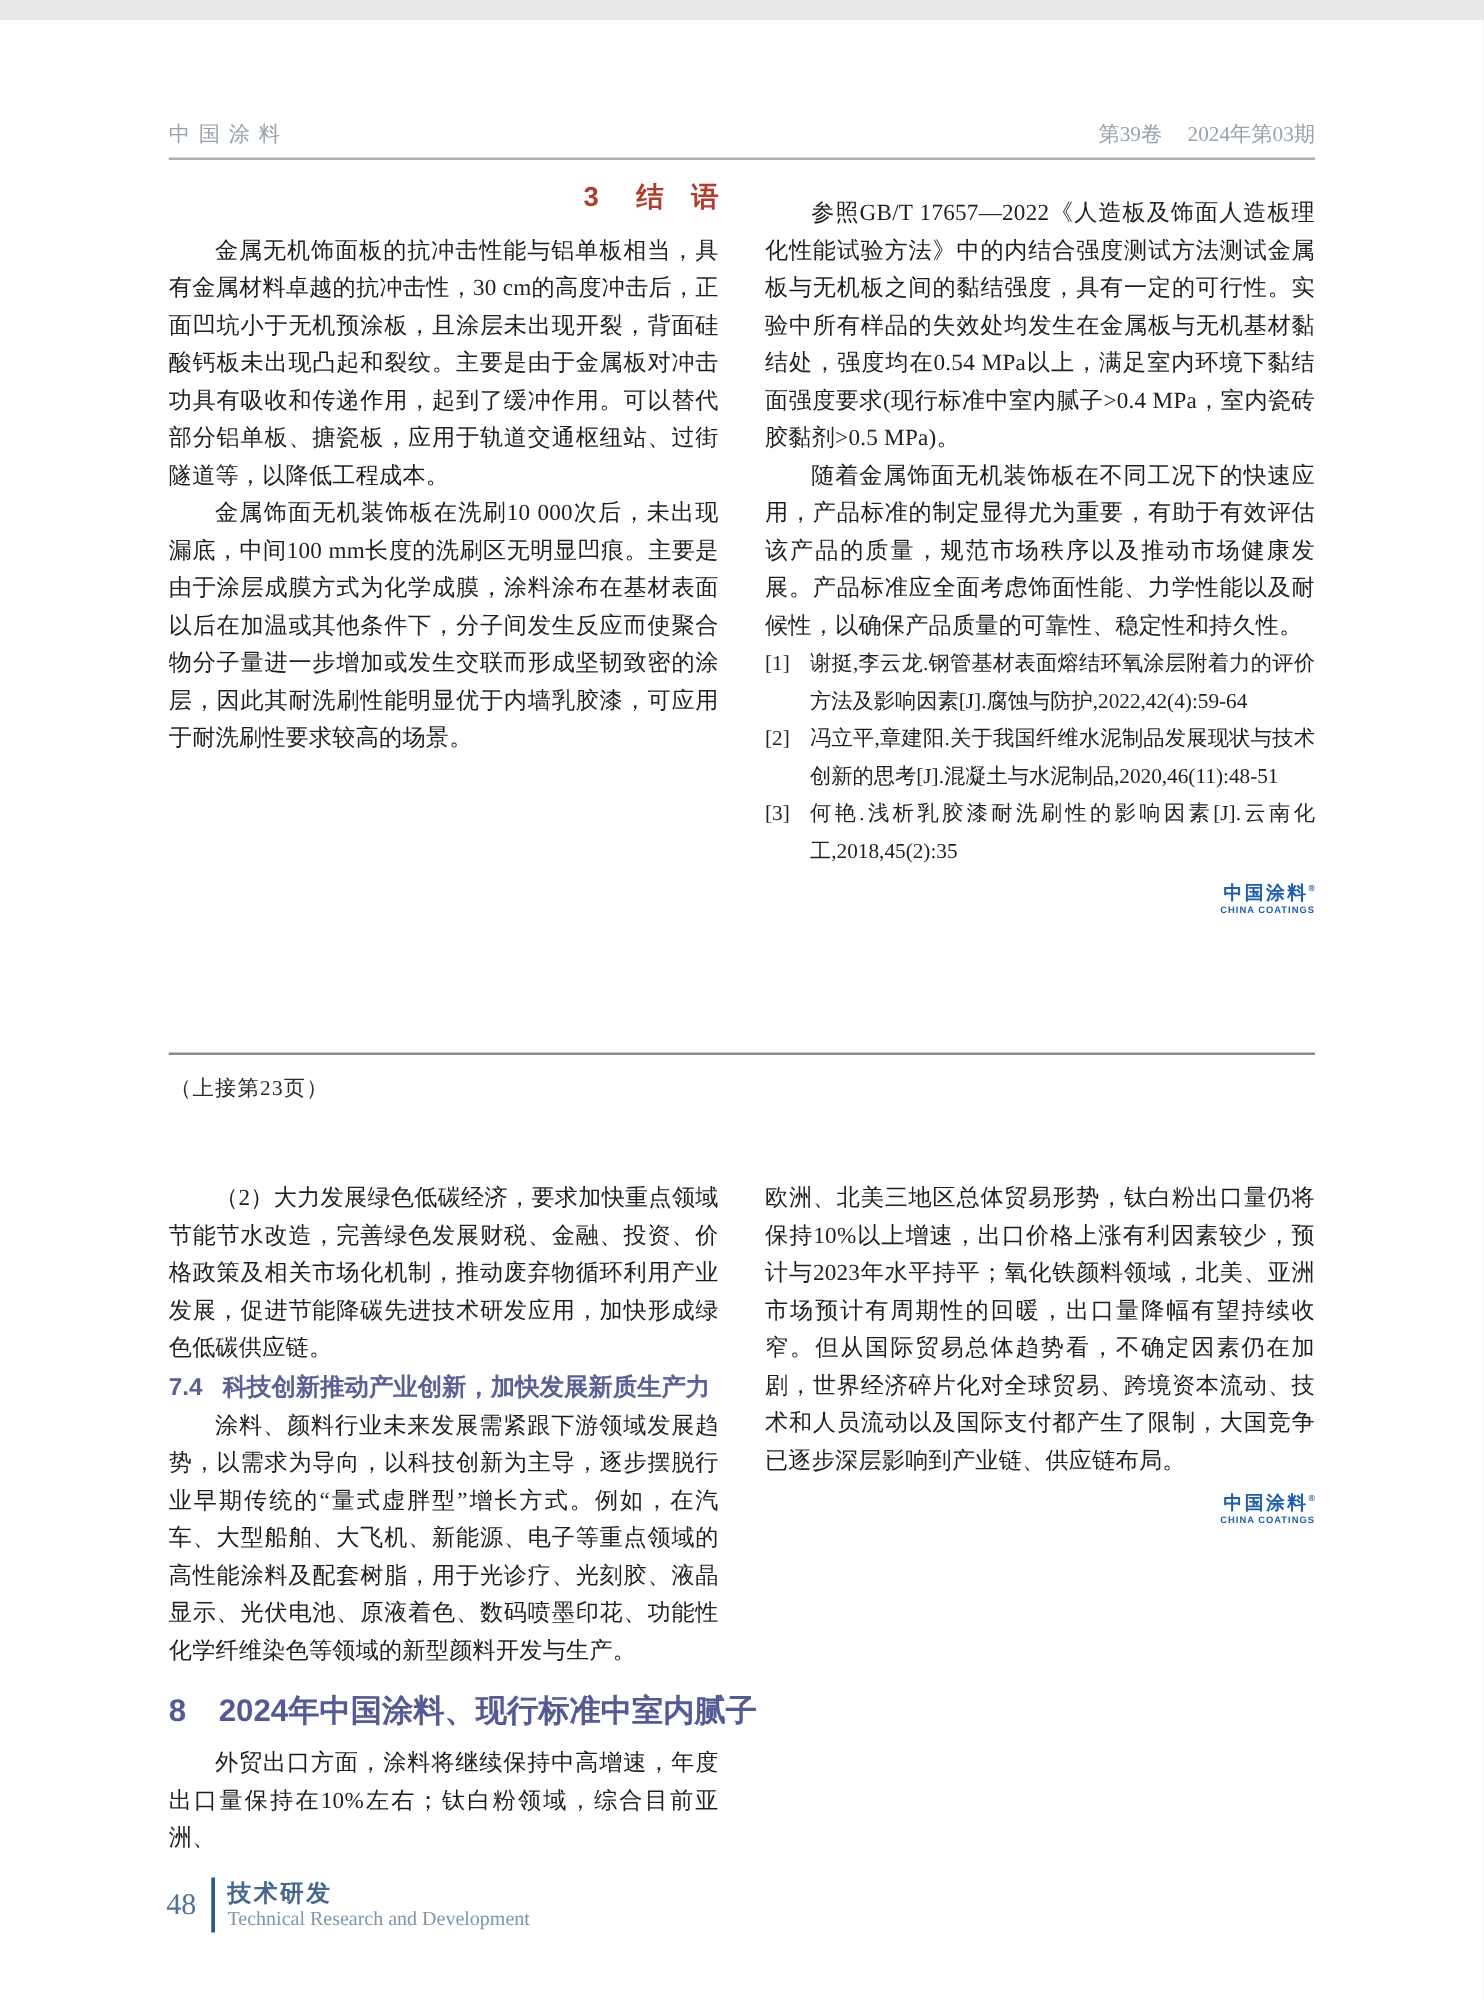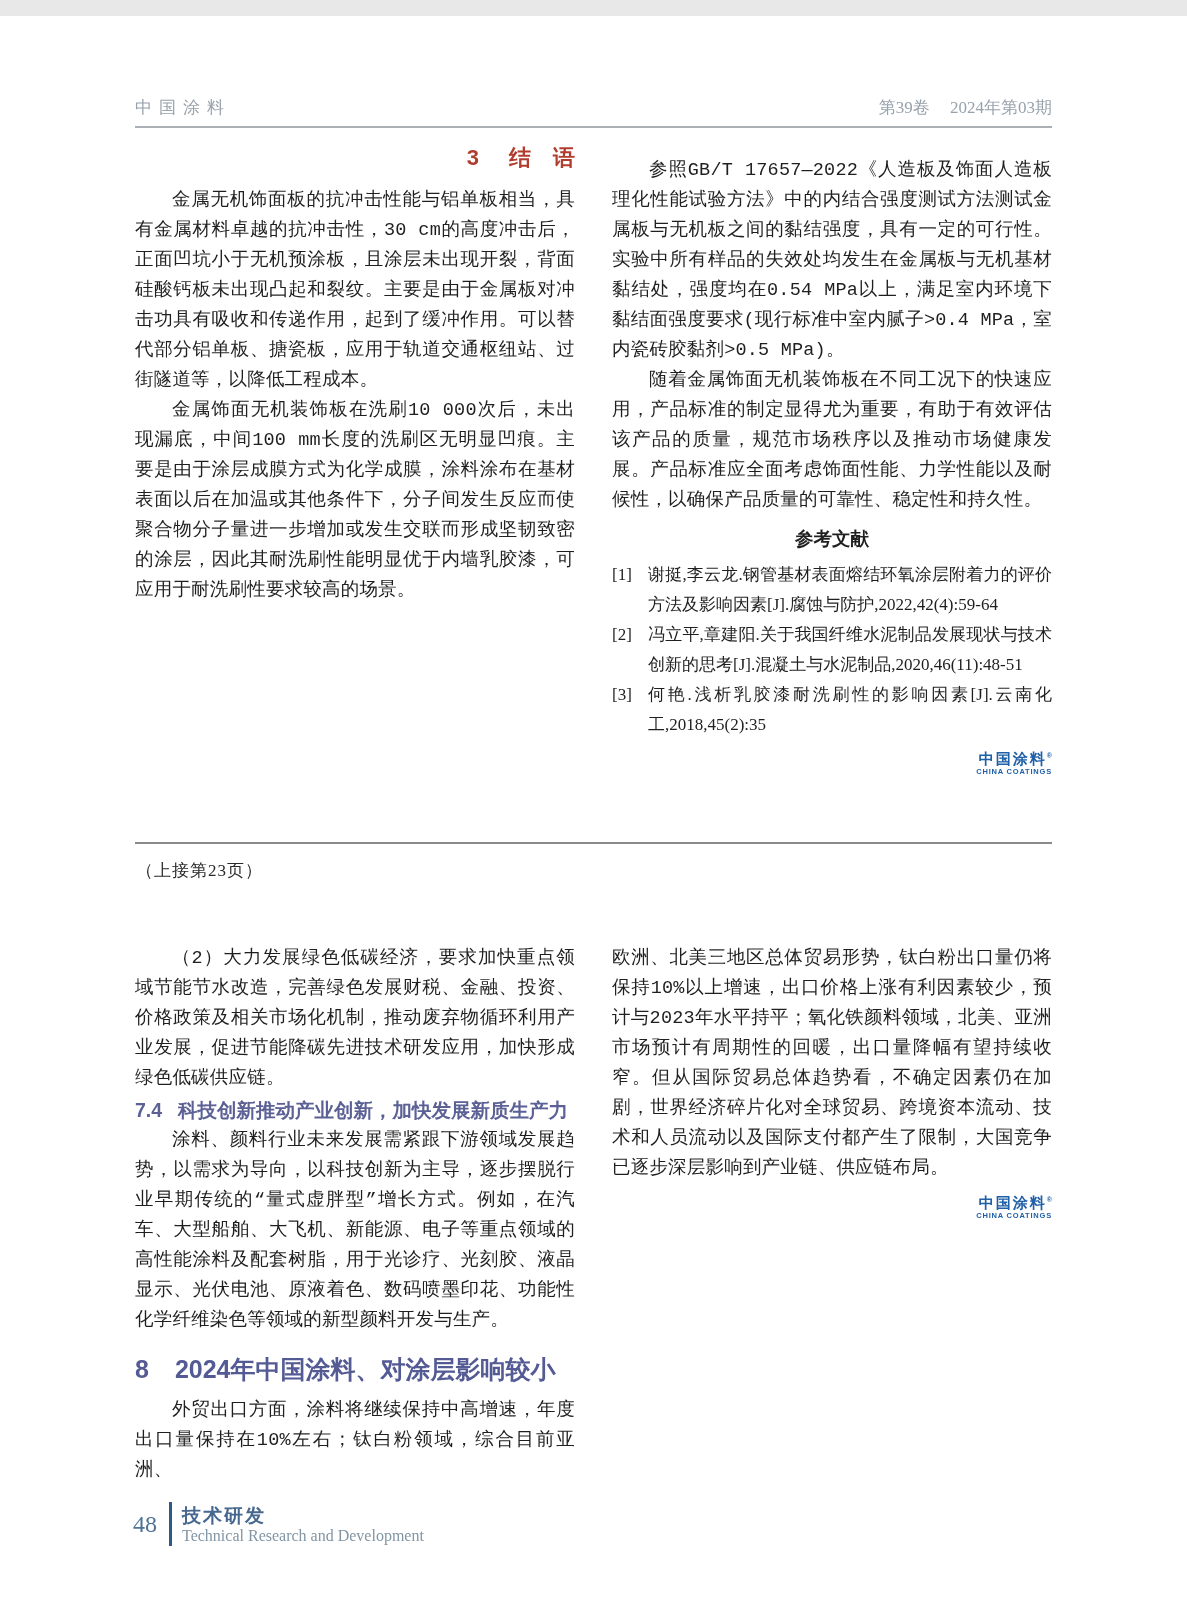"参照GB/T" .body-para { font-family: Liberation Mono, monospace -> none }
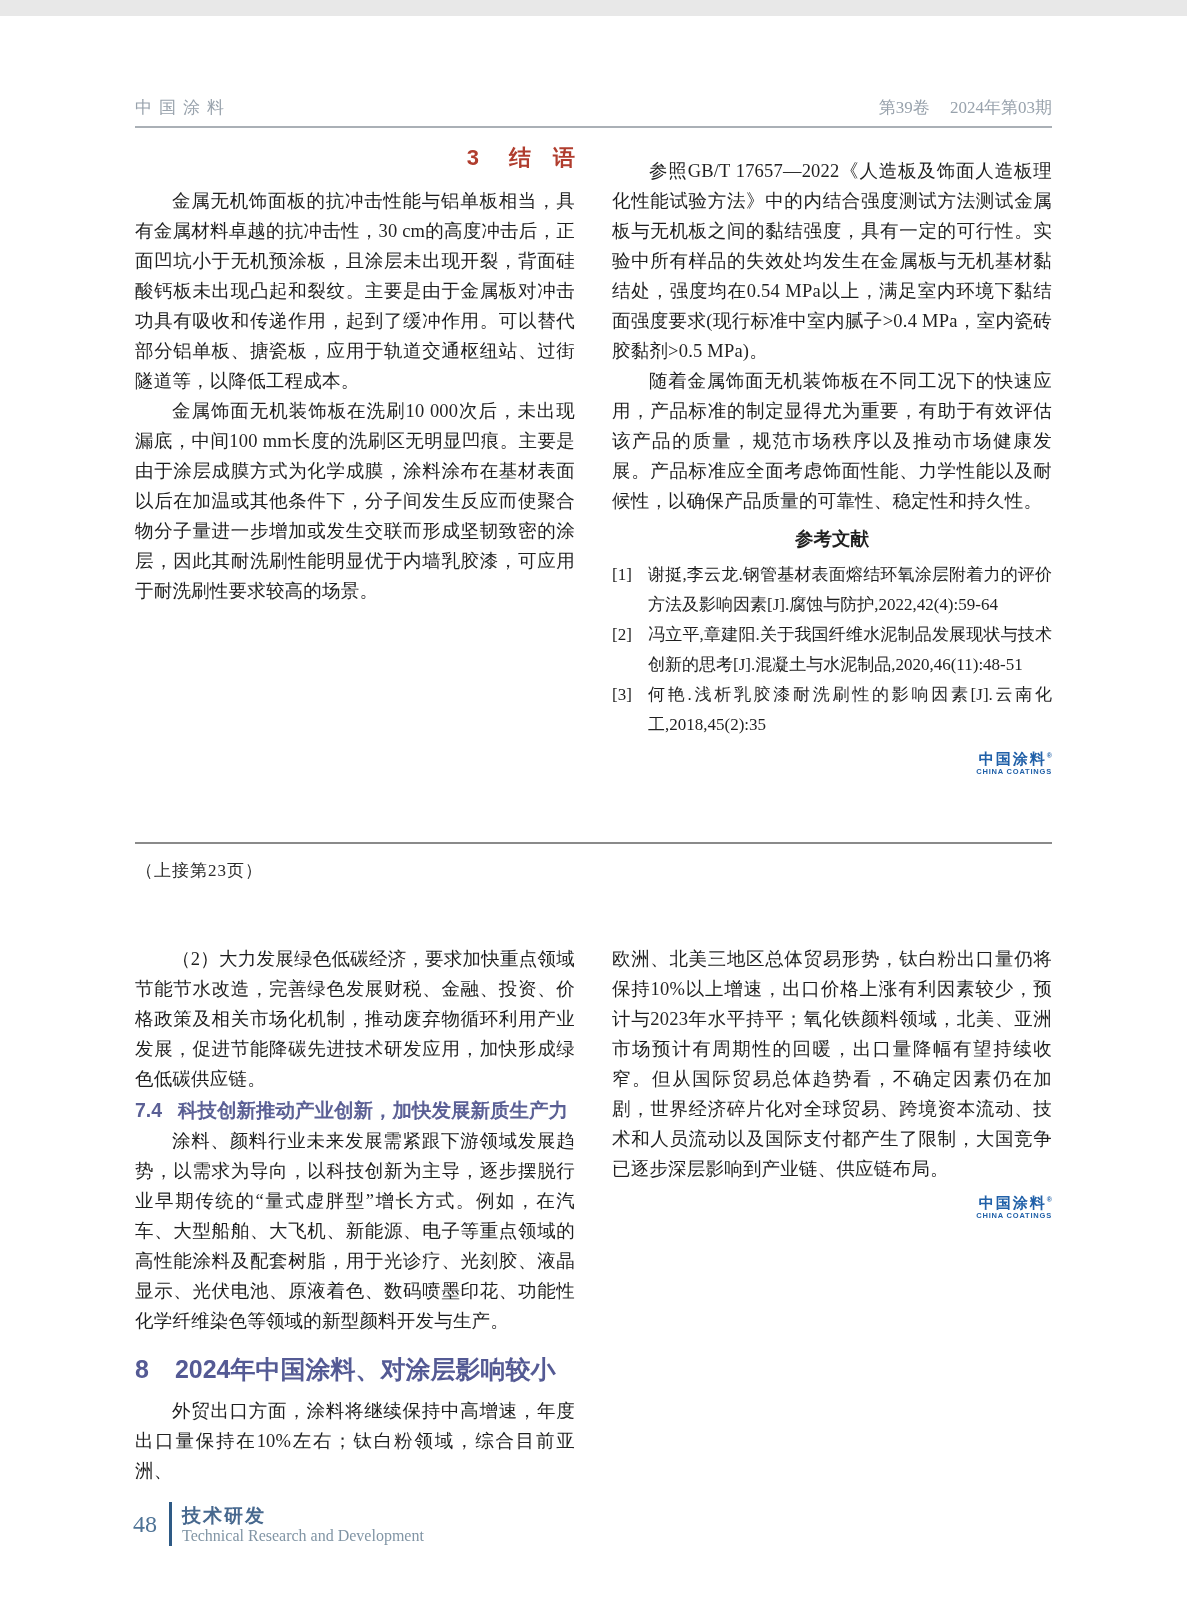"参考文献" h3.ref-heading { html: <h3>参考文献</h3> -> none }
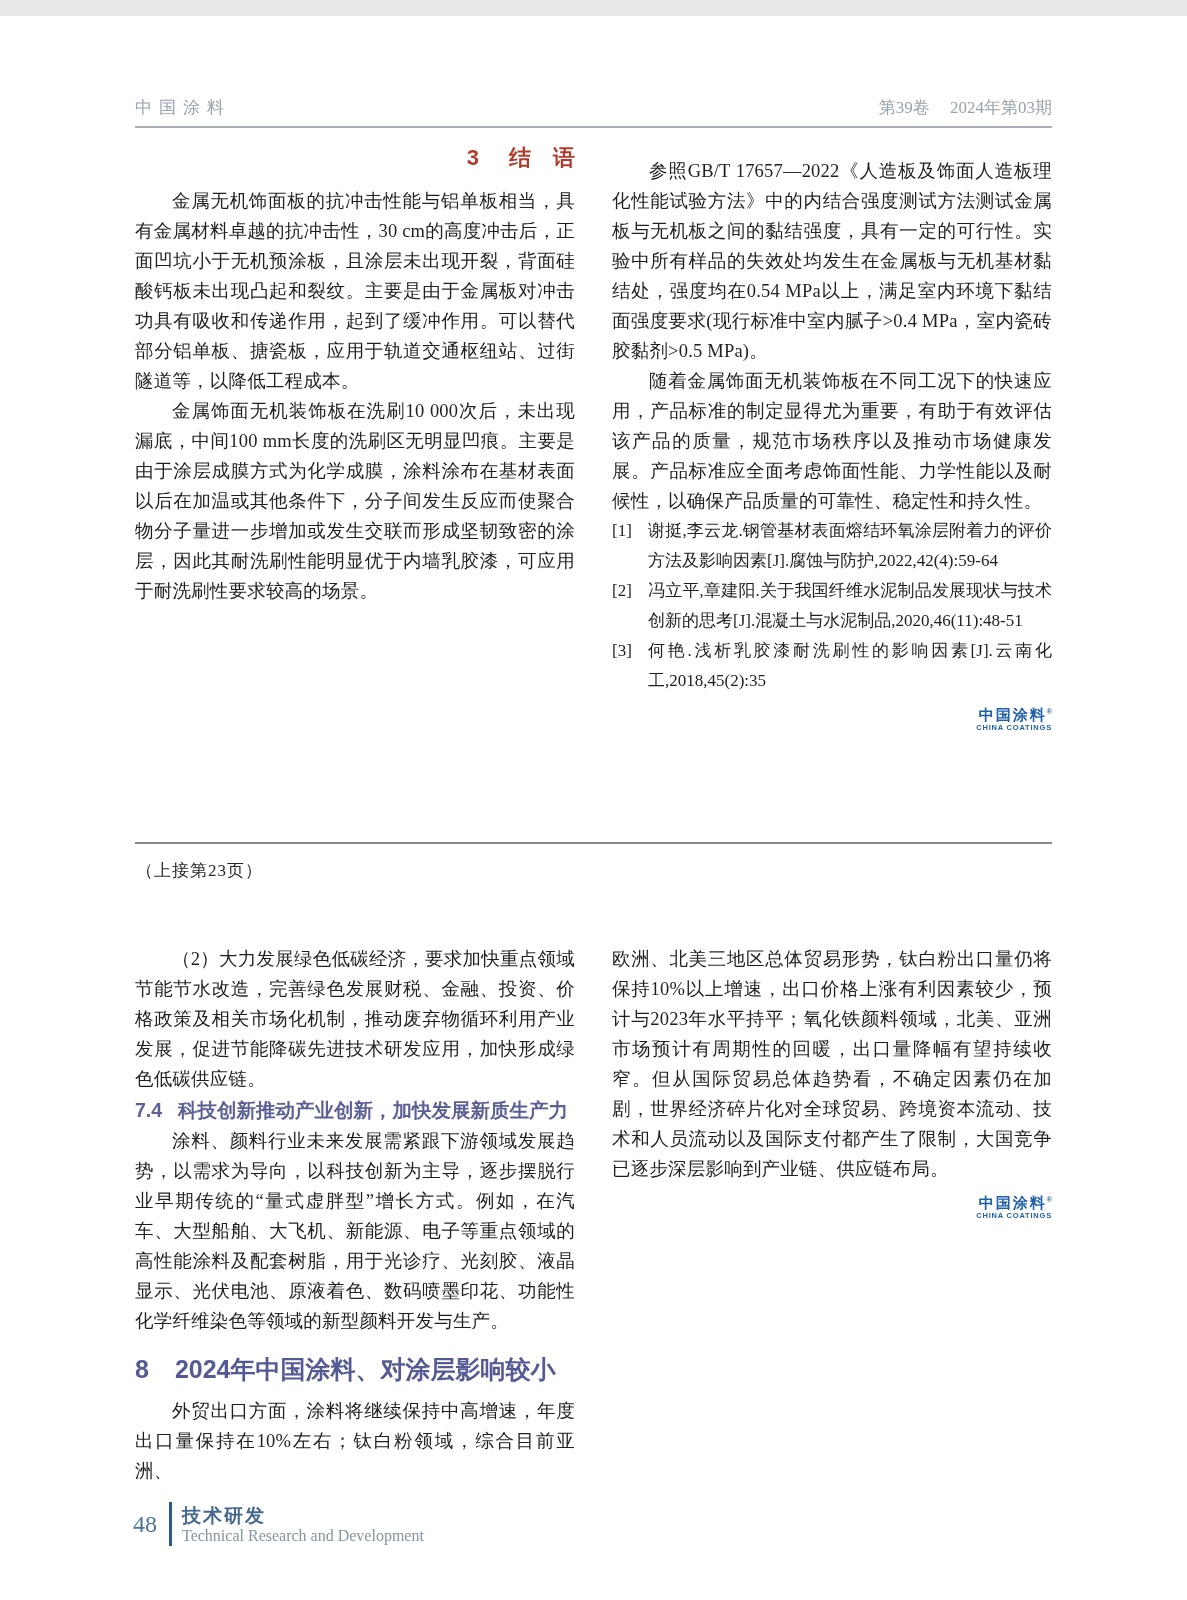"2024年中国涂料、对涂层影响较小" span { text: 对涂层影响较小 -> 现行标准中室内腻子 }
